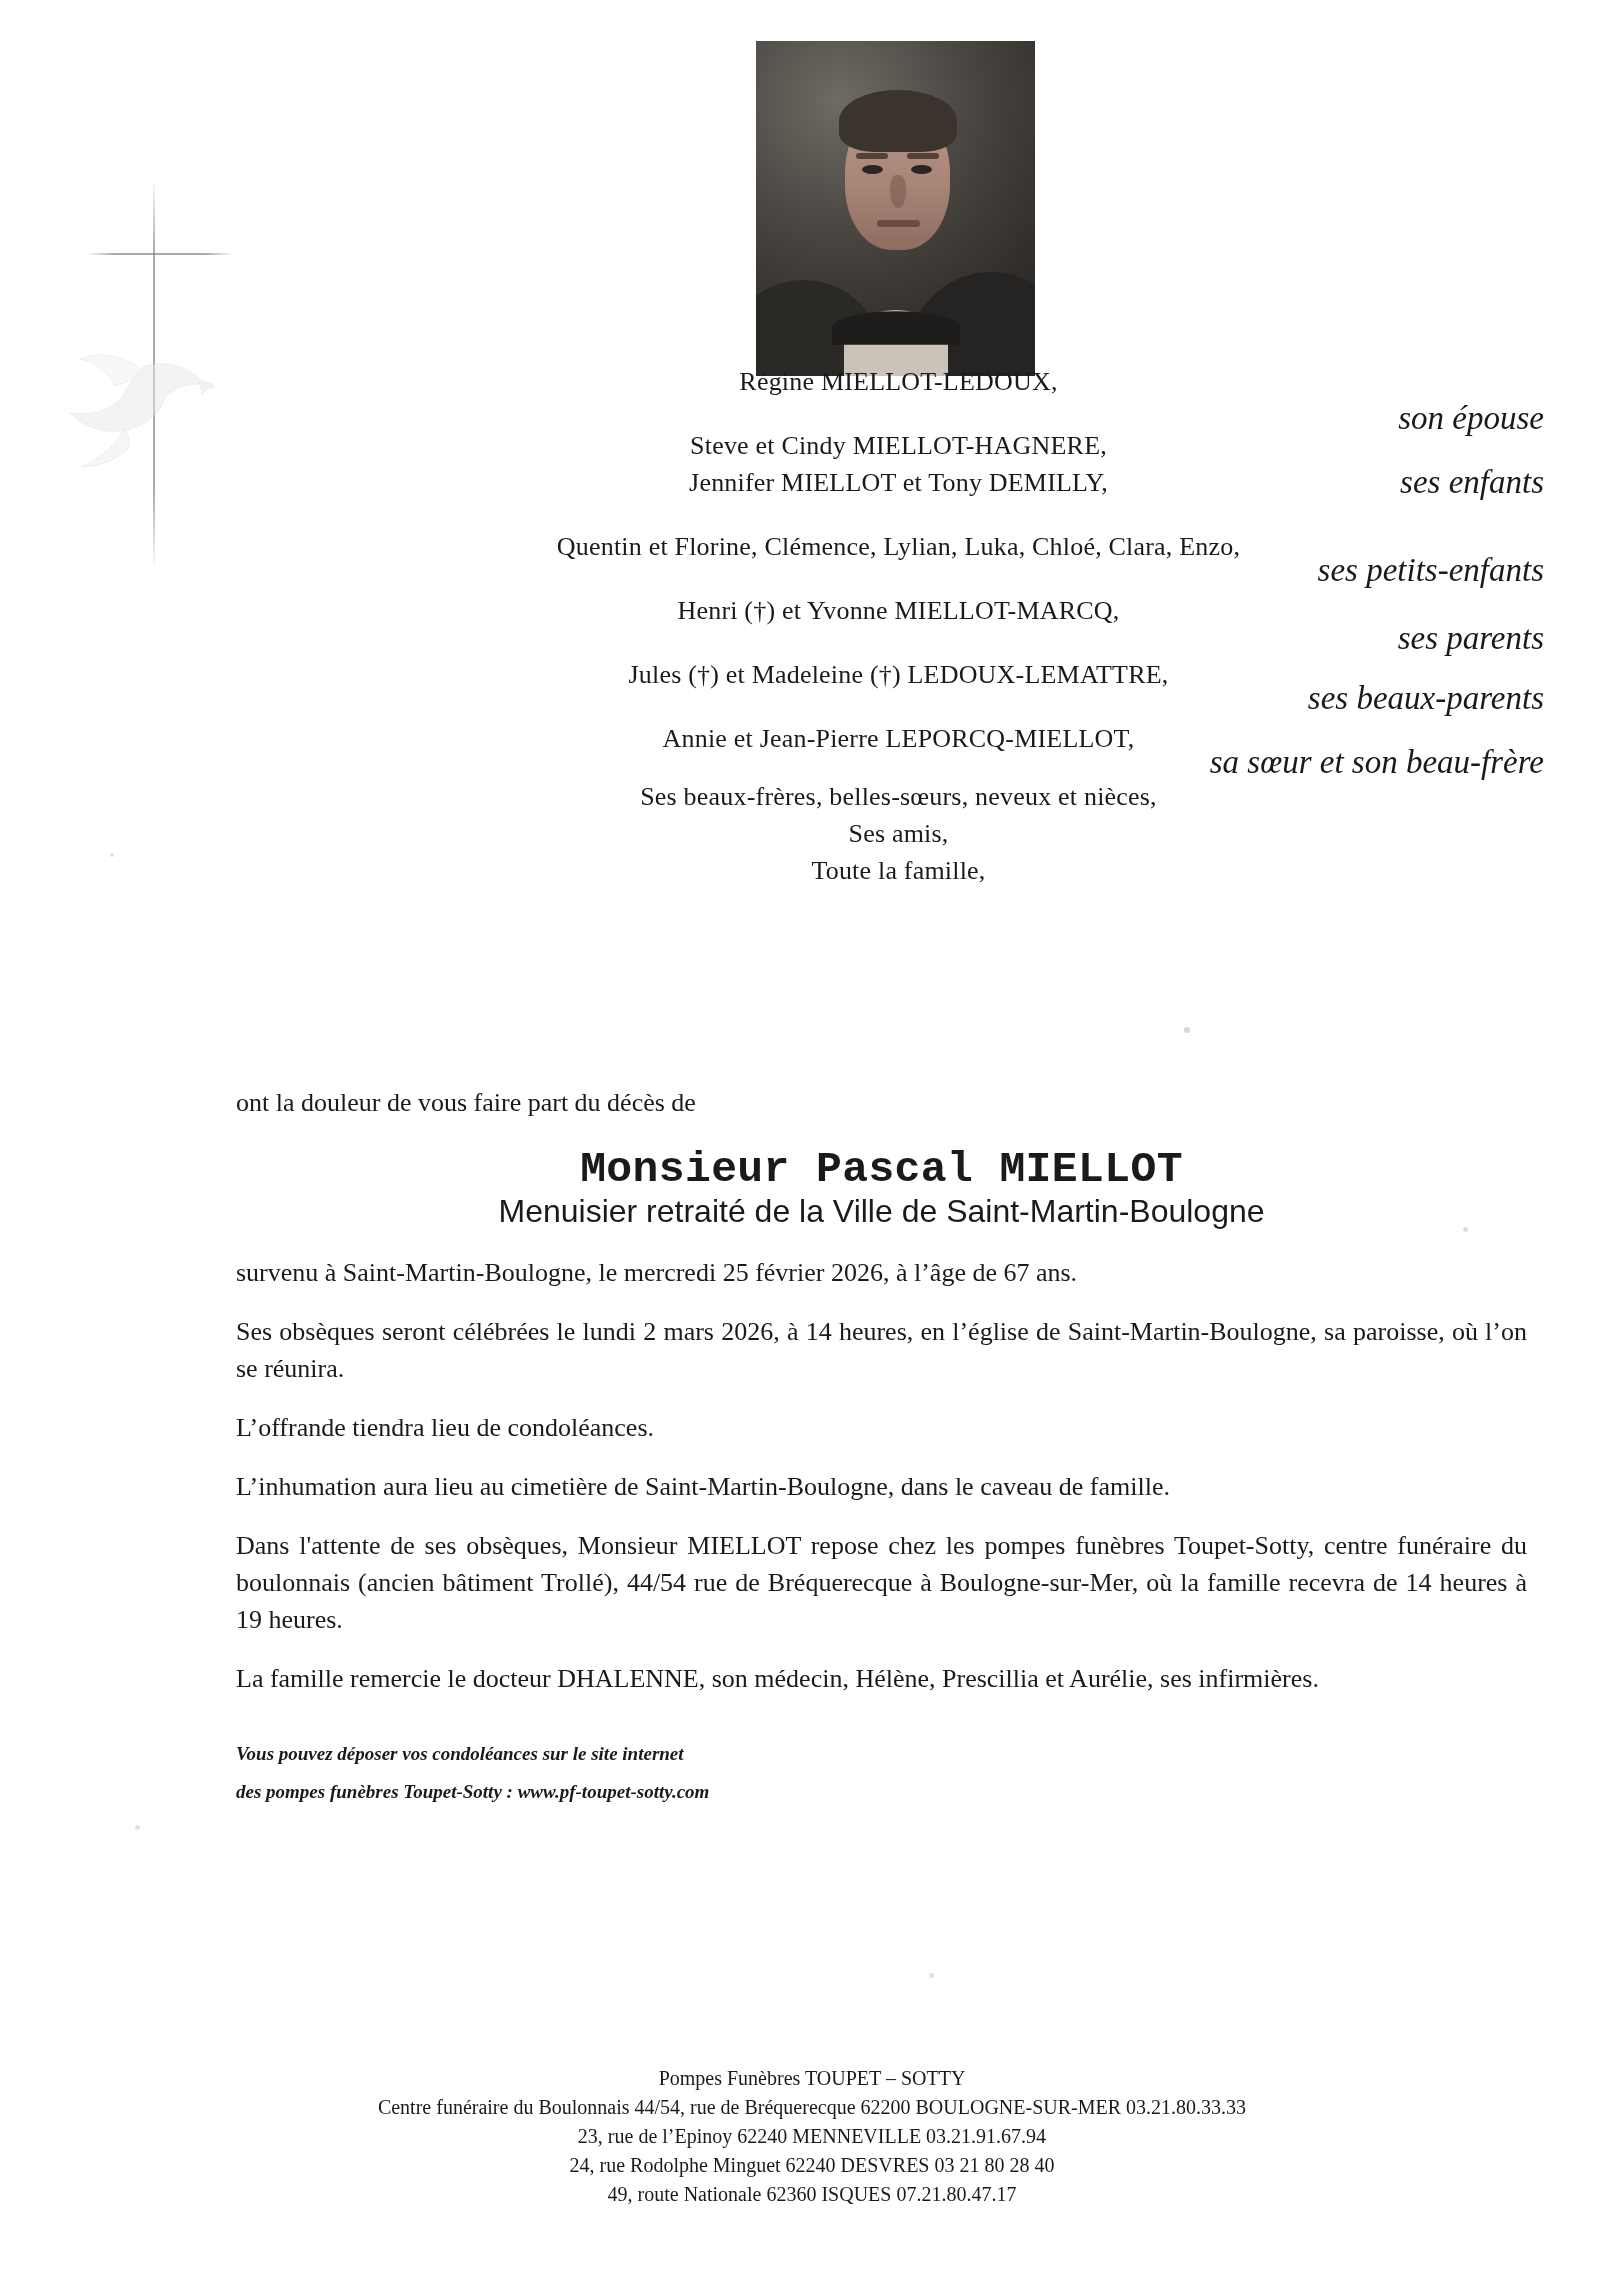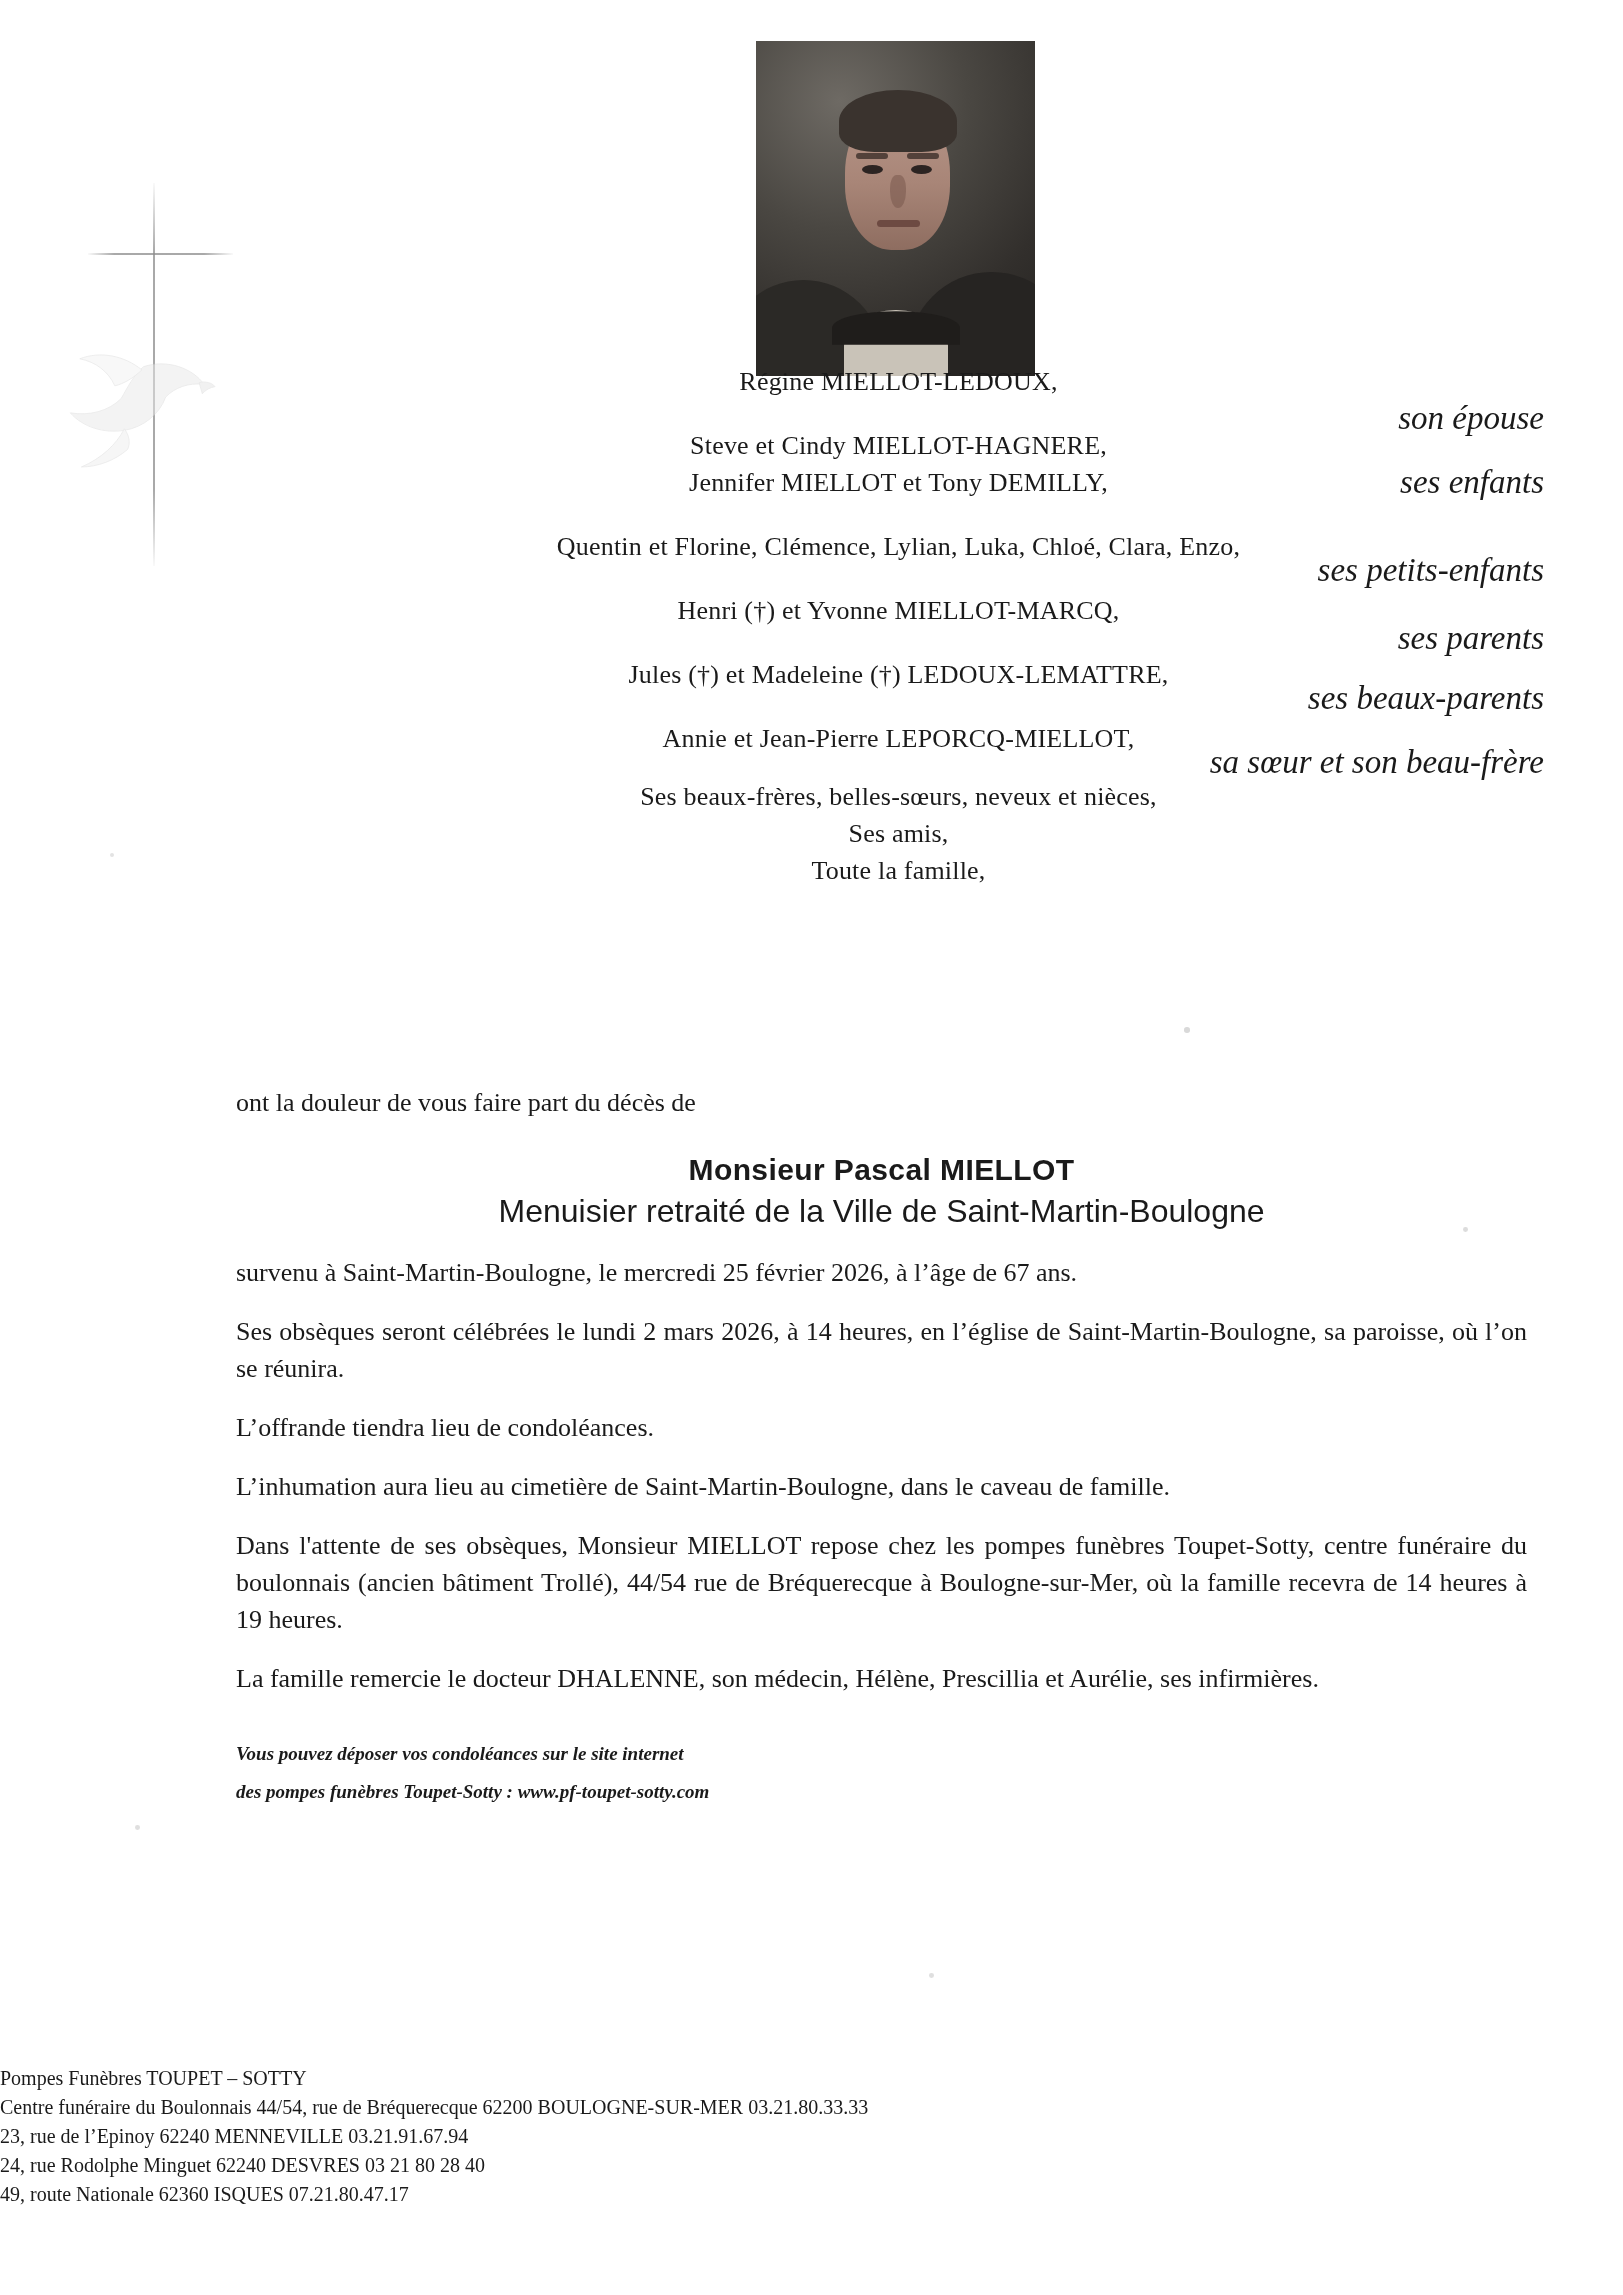"Monsieur Pascal MIELLOT" .deceased-name { font-family: Liberation Sans, sans-serif -> Liberation Mono, monospace; font-size: 30px -> 43px }
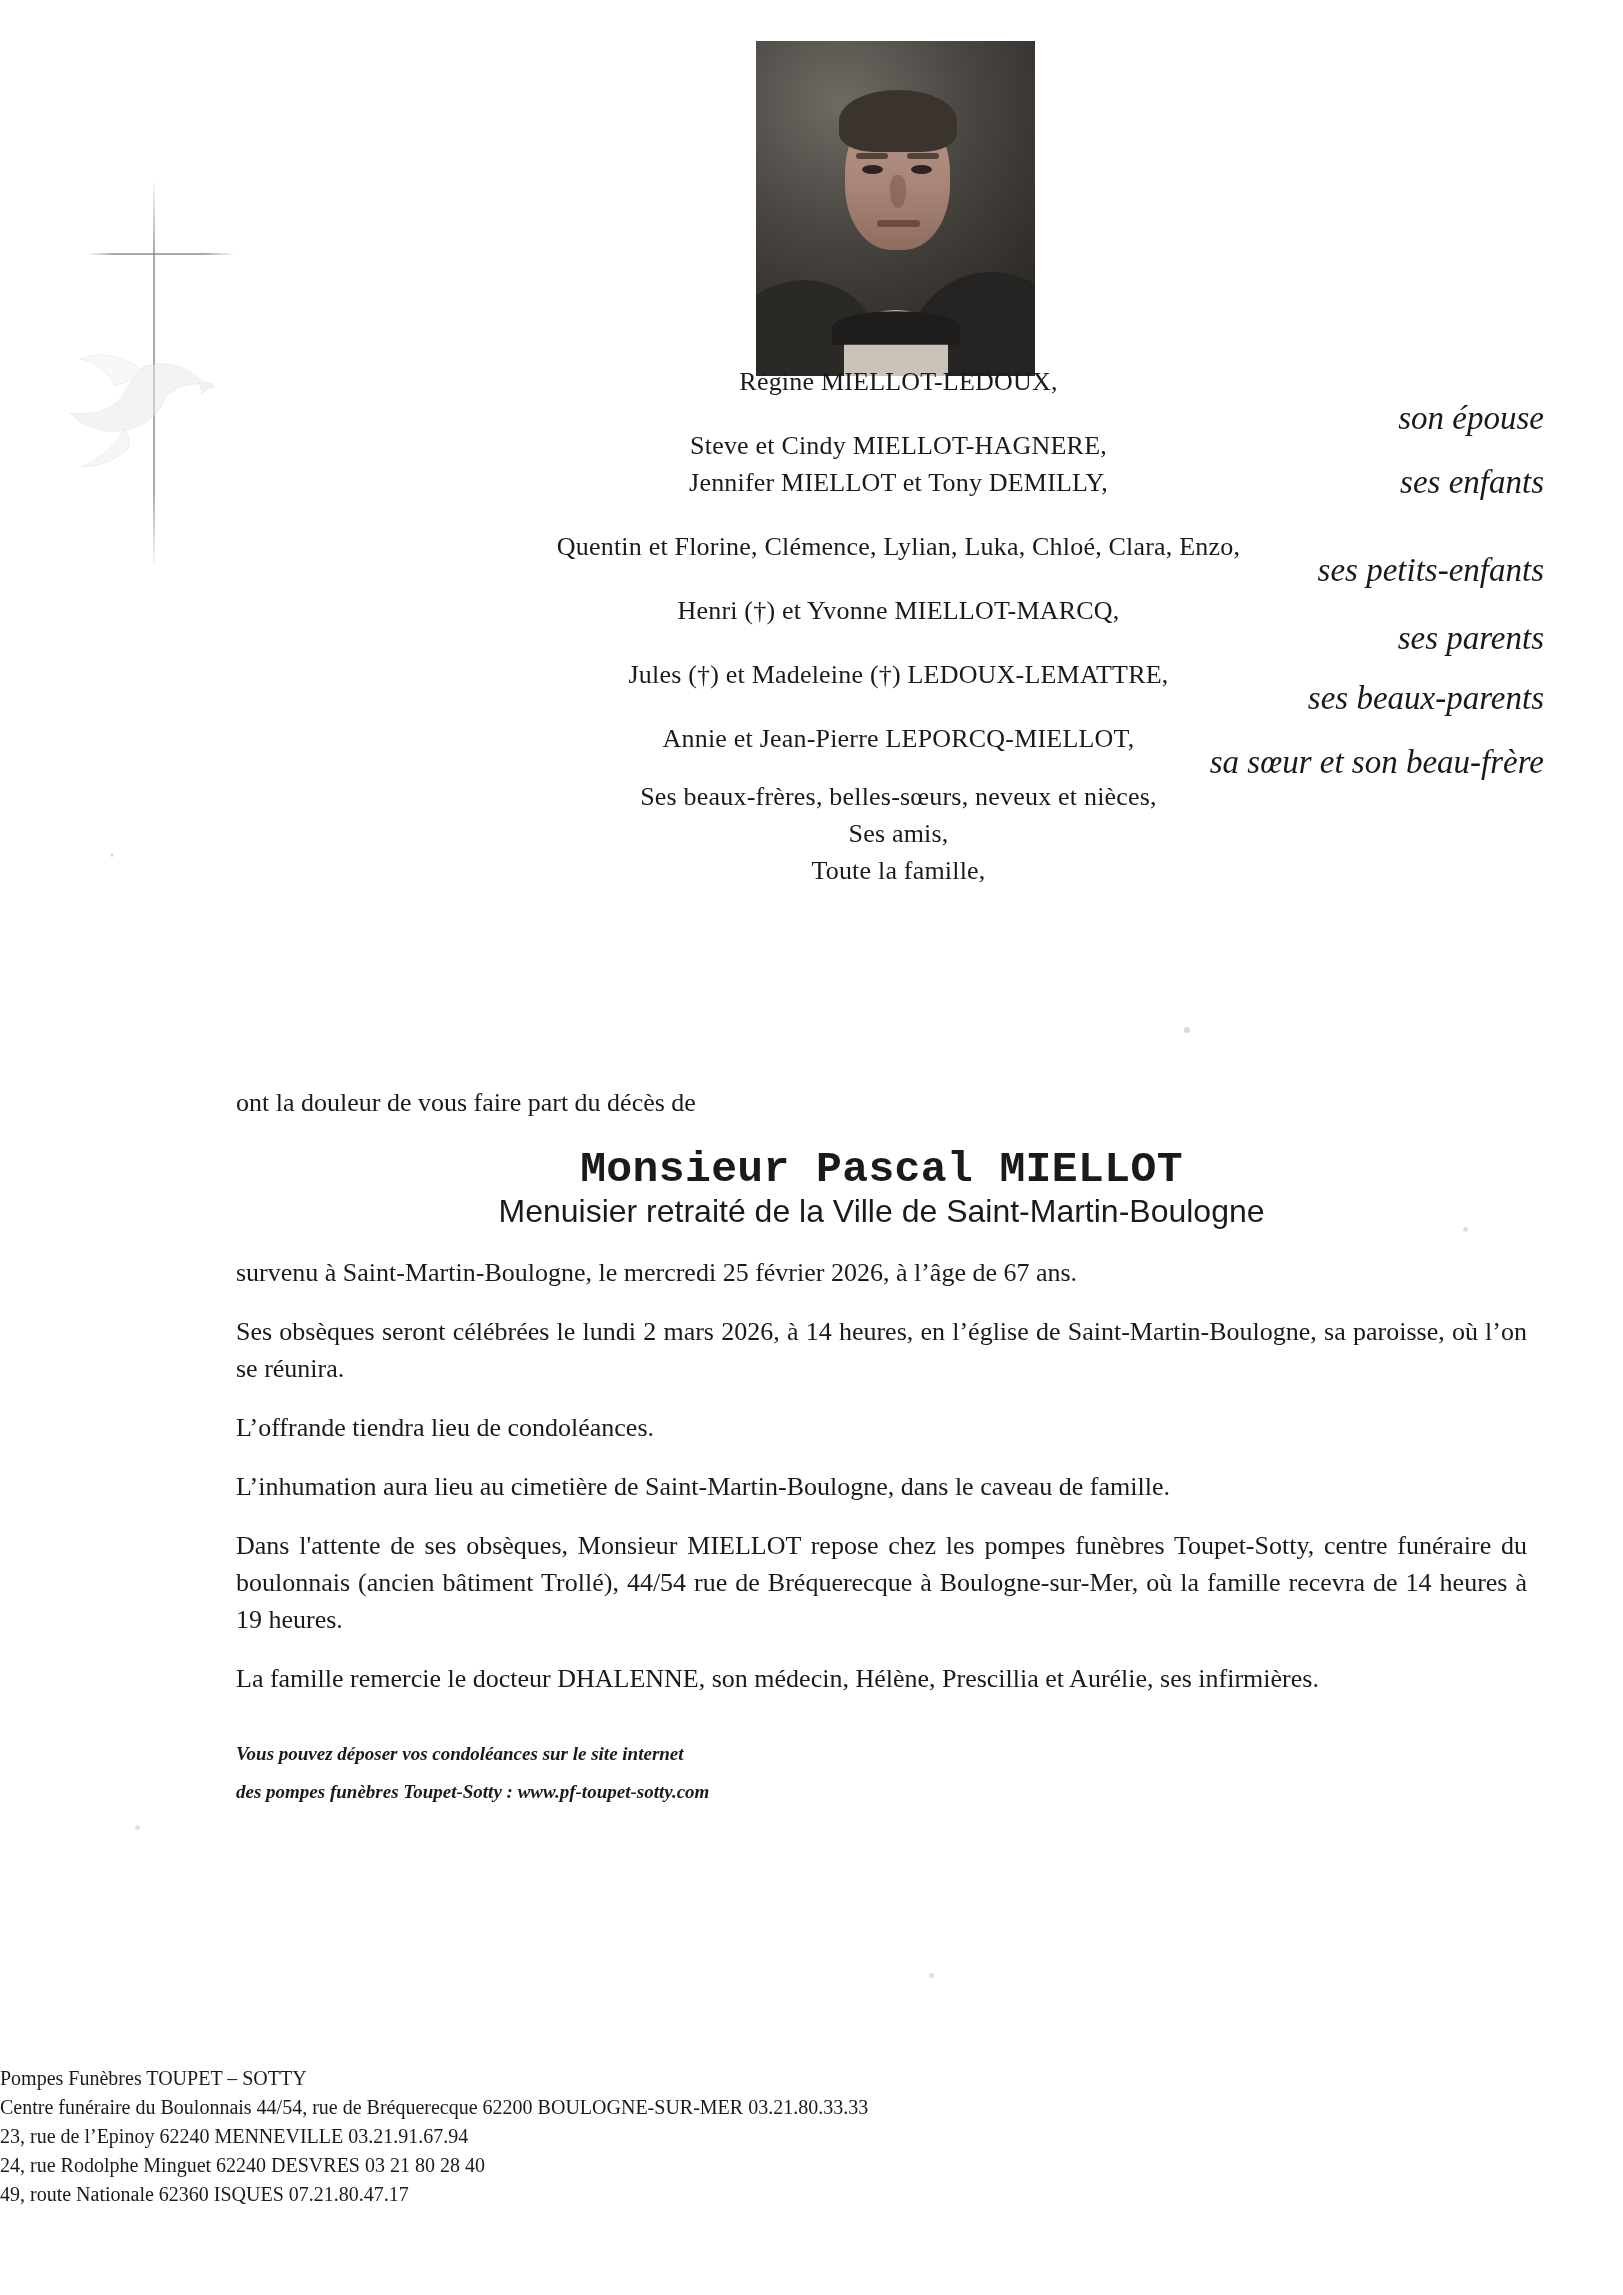"Pompes Funèbres TOUPET – SOTTY" .footer { text-align: left -> center }
